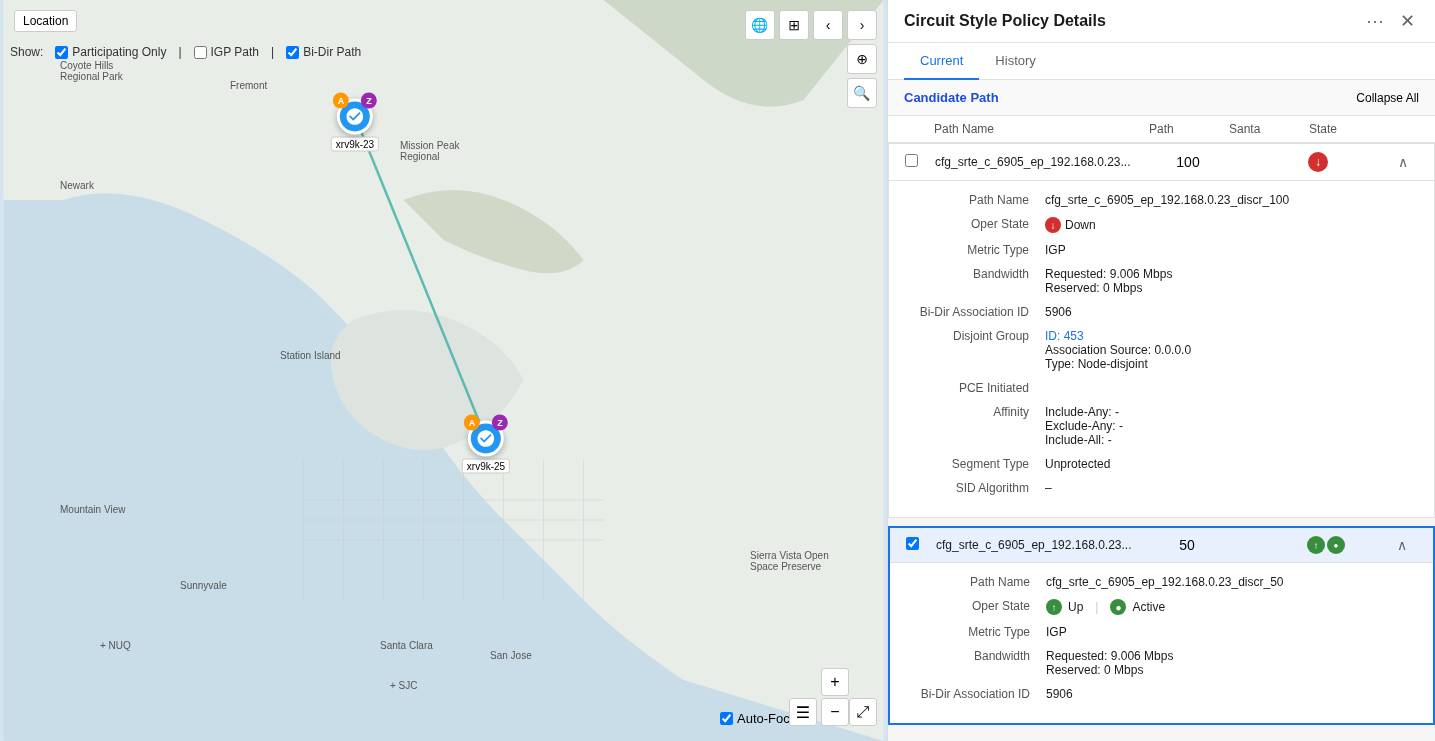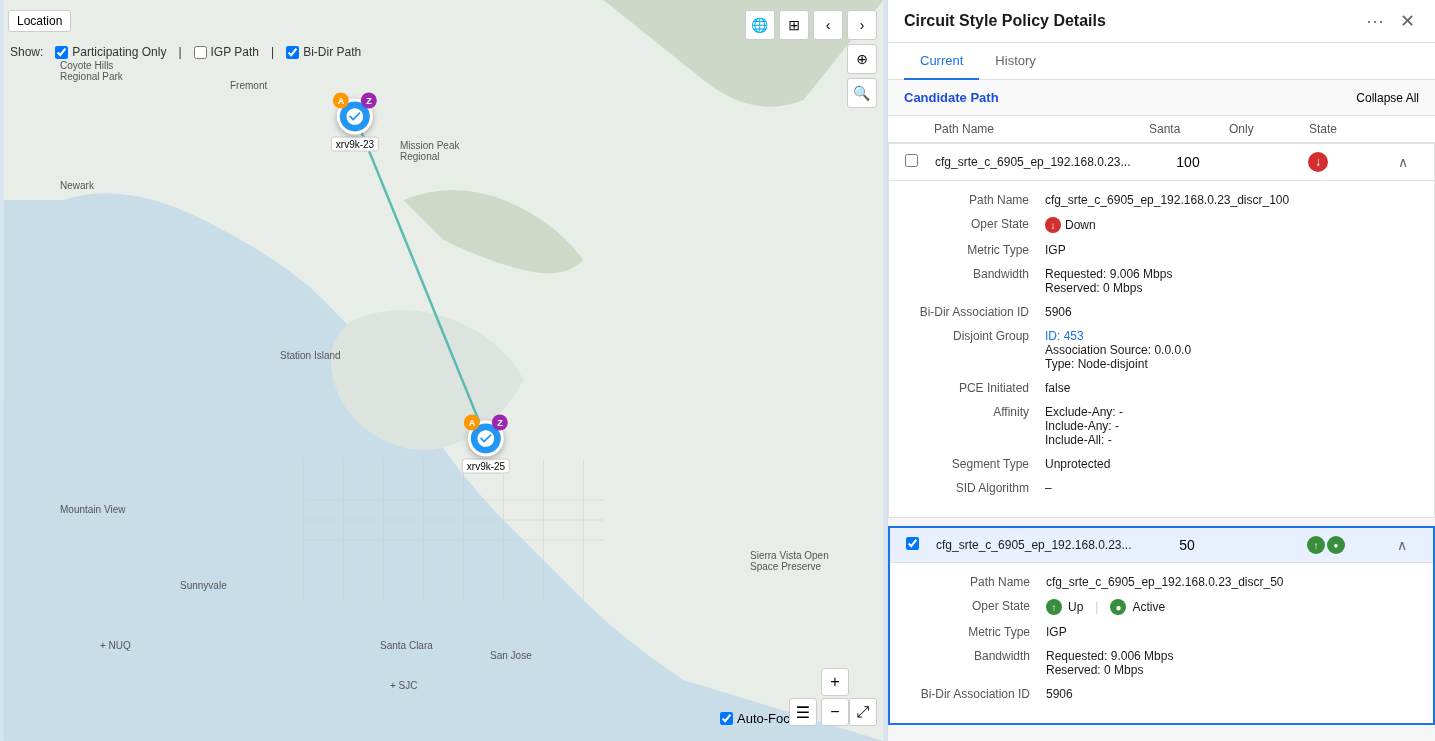"Location" .map-top-bar { left: 8px -> 14px }
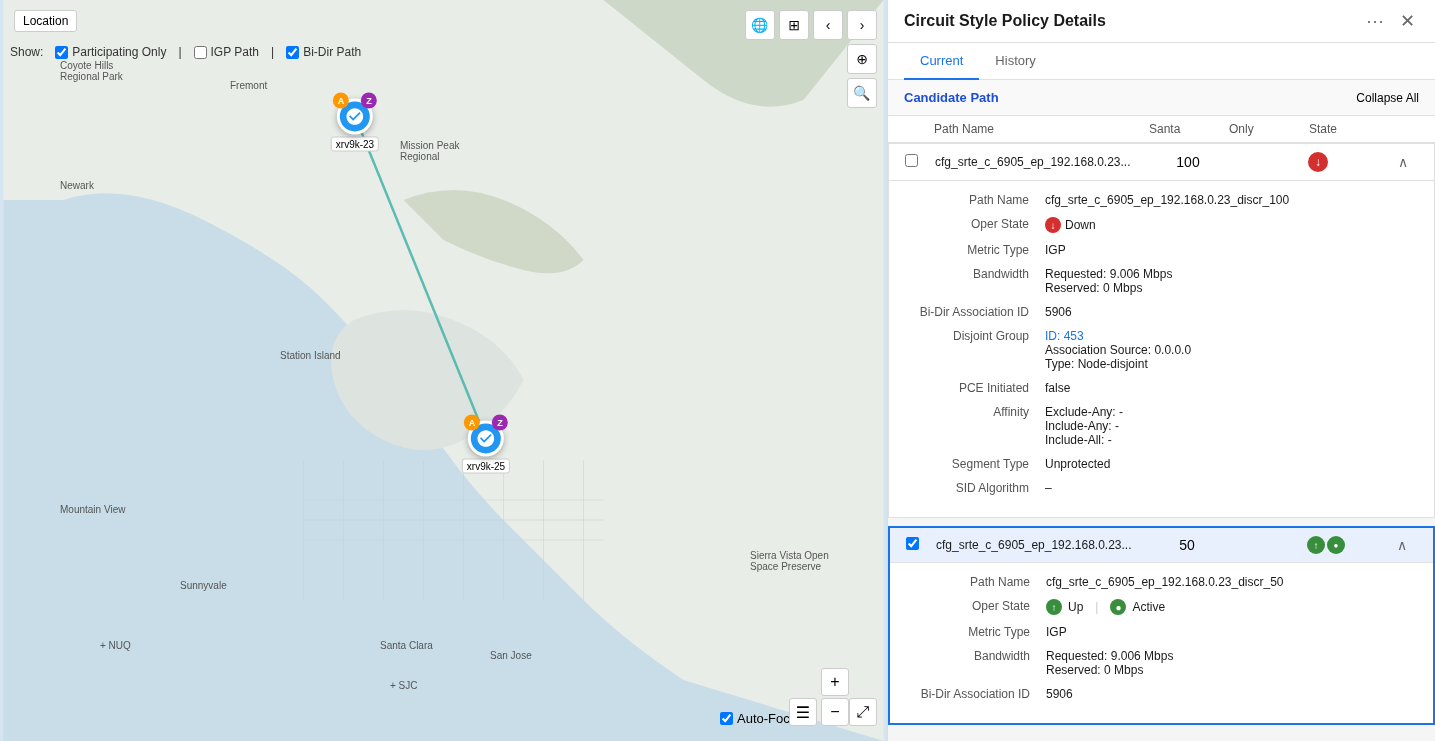"Santa" div { text: Santa -> Path }
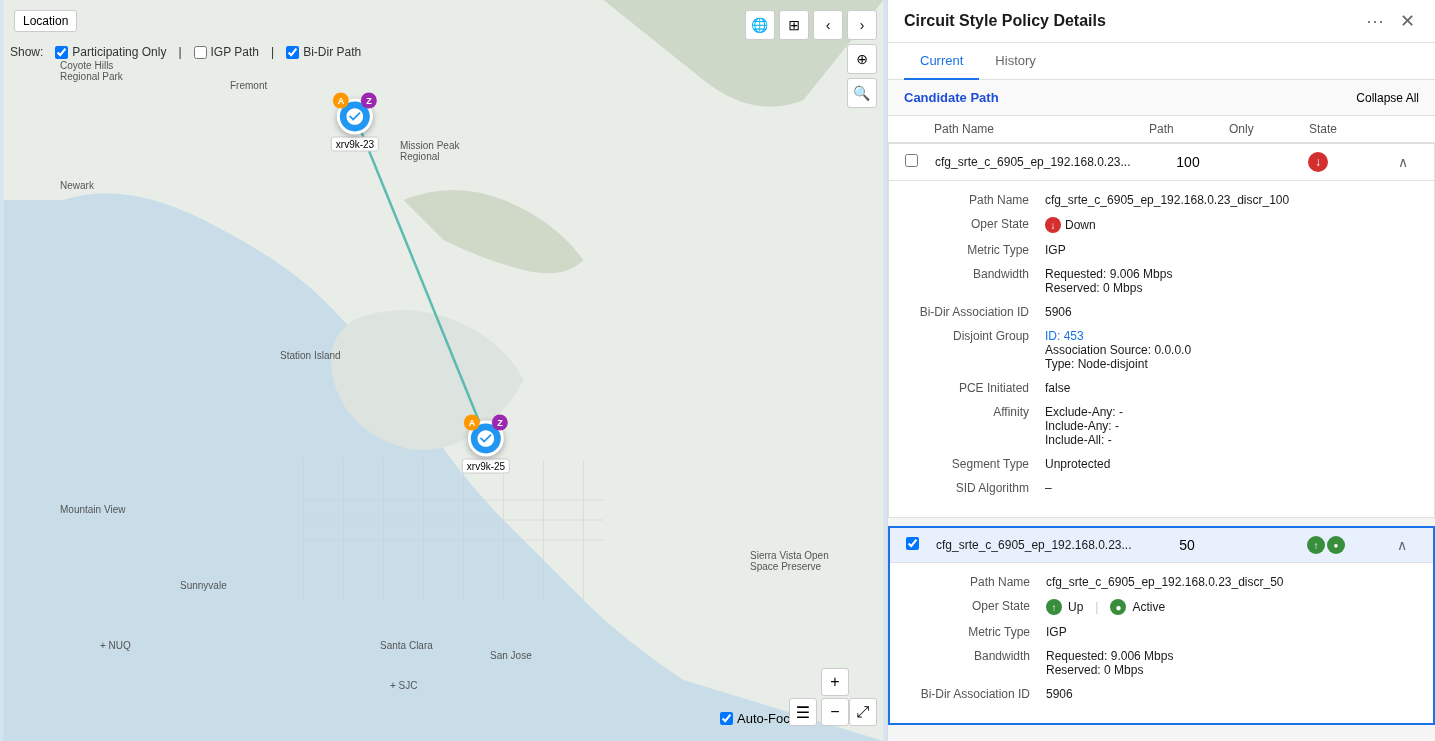"Only" div { text: Only -> Santa }
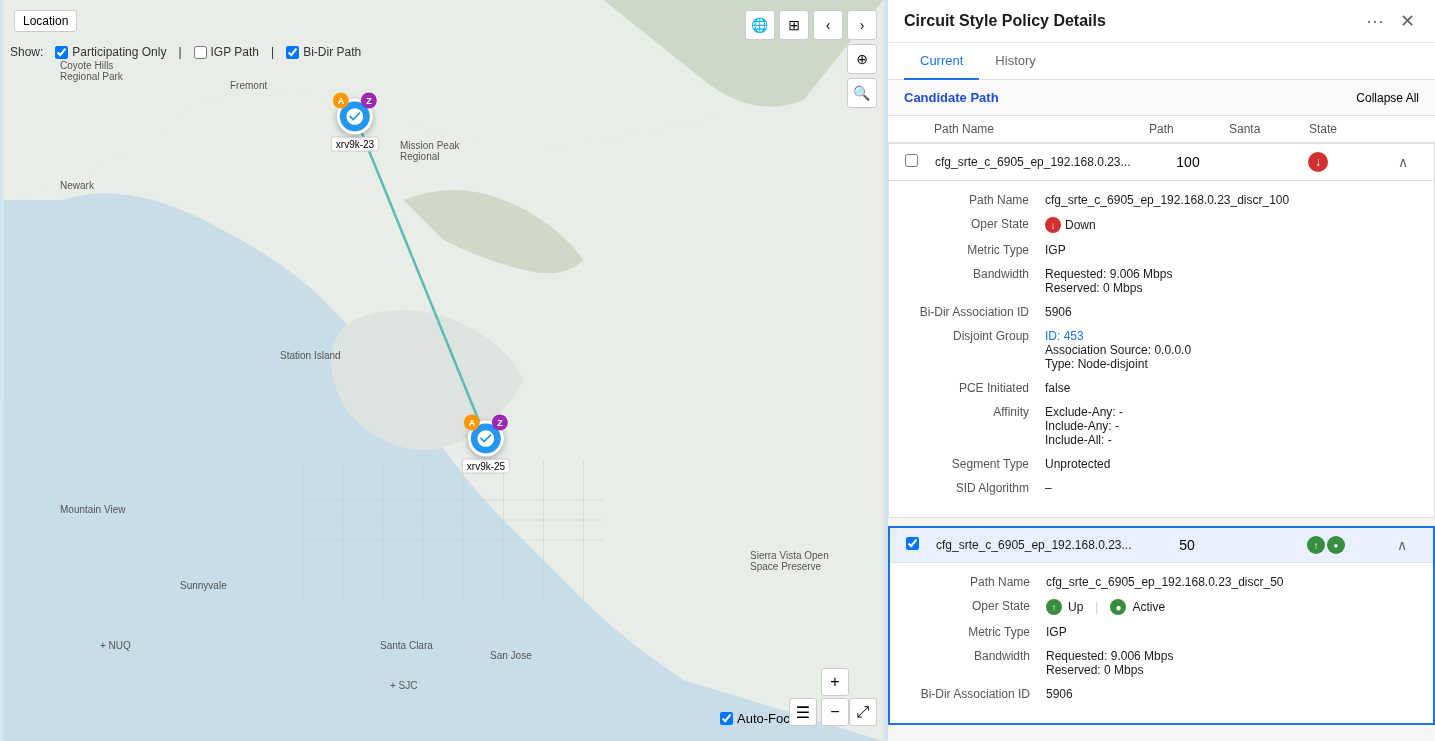"false" div.detail-value { html: <div>false</div> -> none }
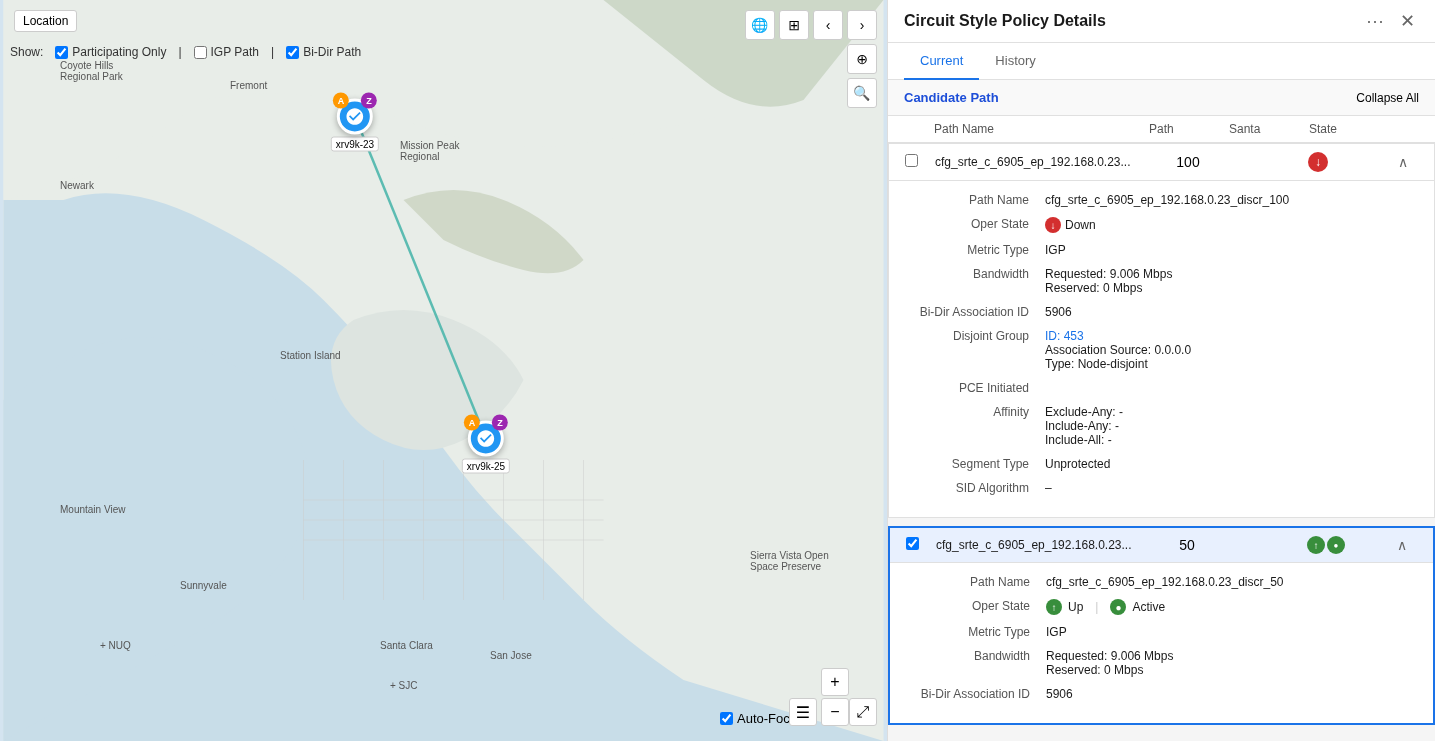"Exclude-Any: -" div { order: before "Include-Any: -" -> after "Include-Any: -" }
